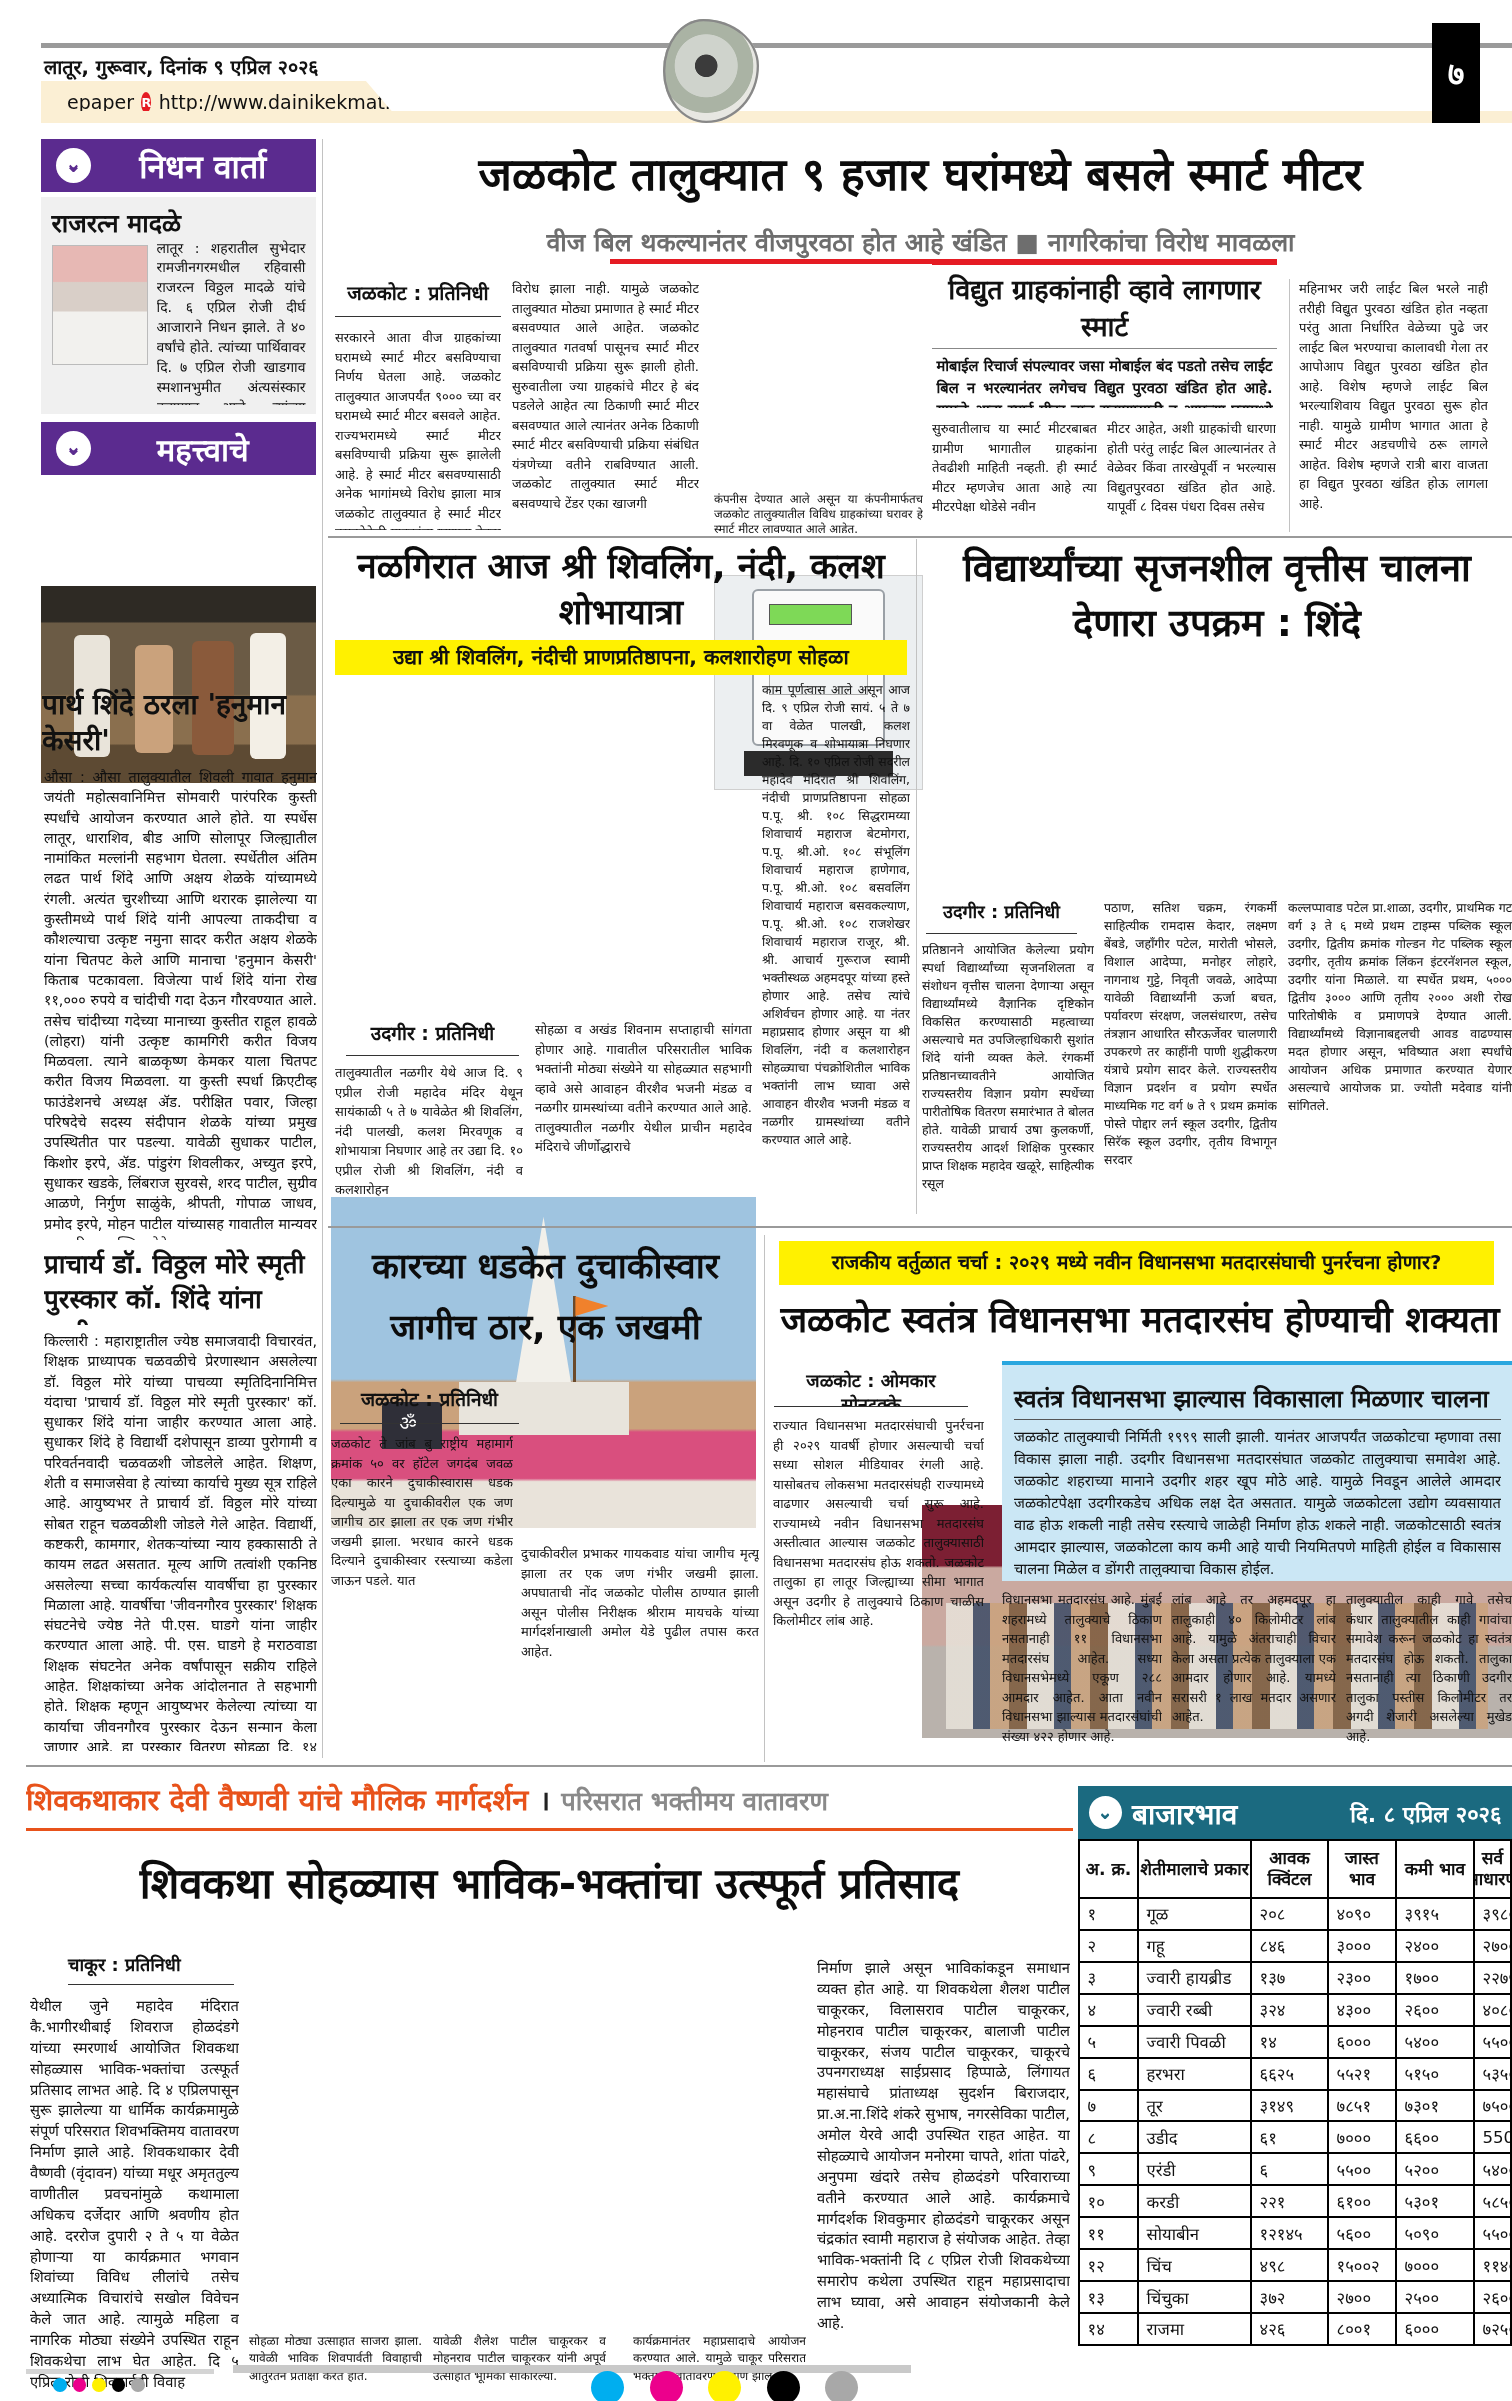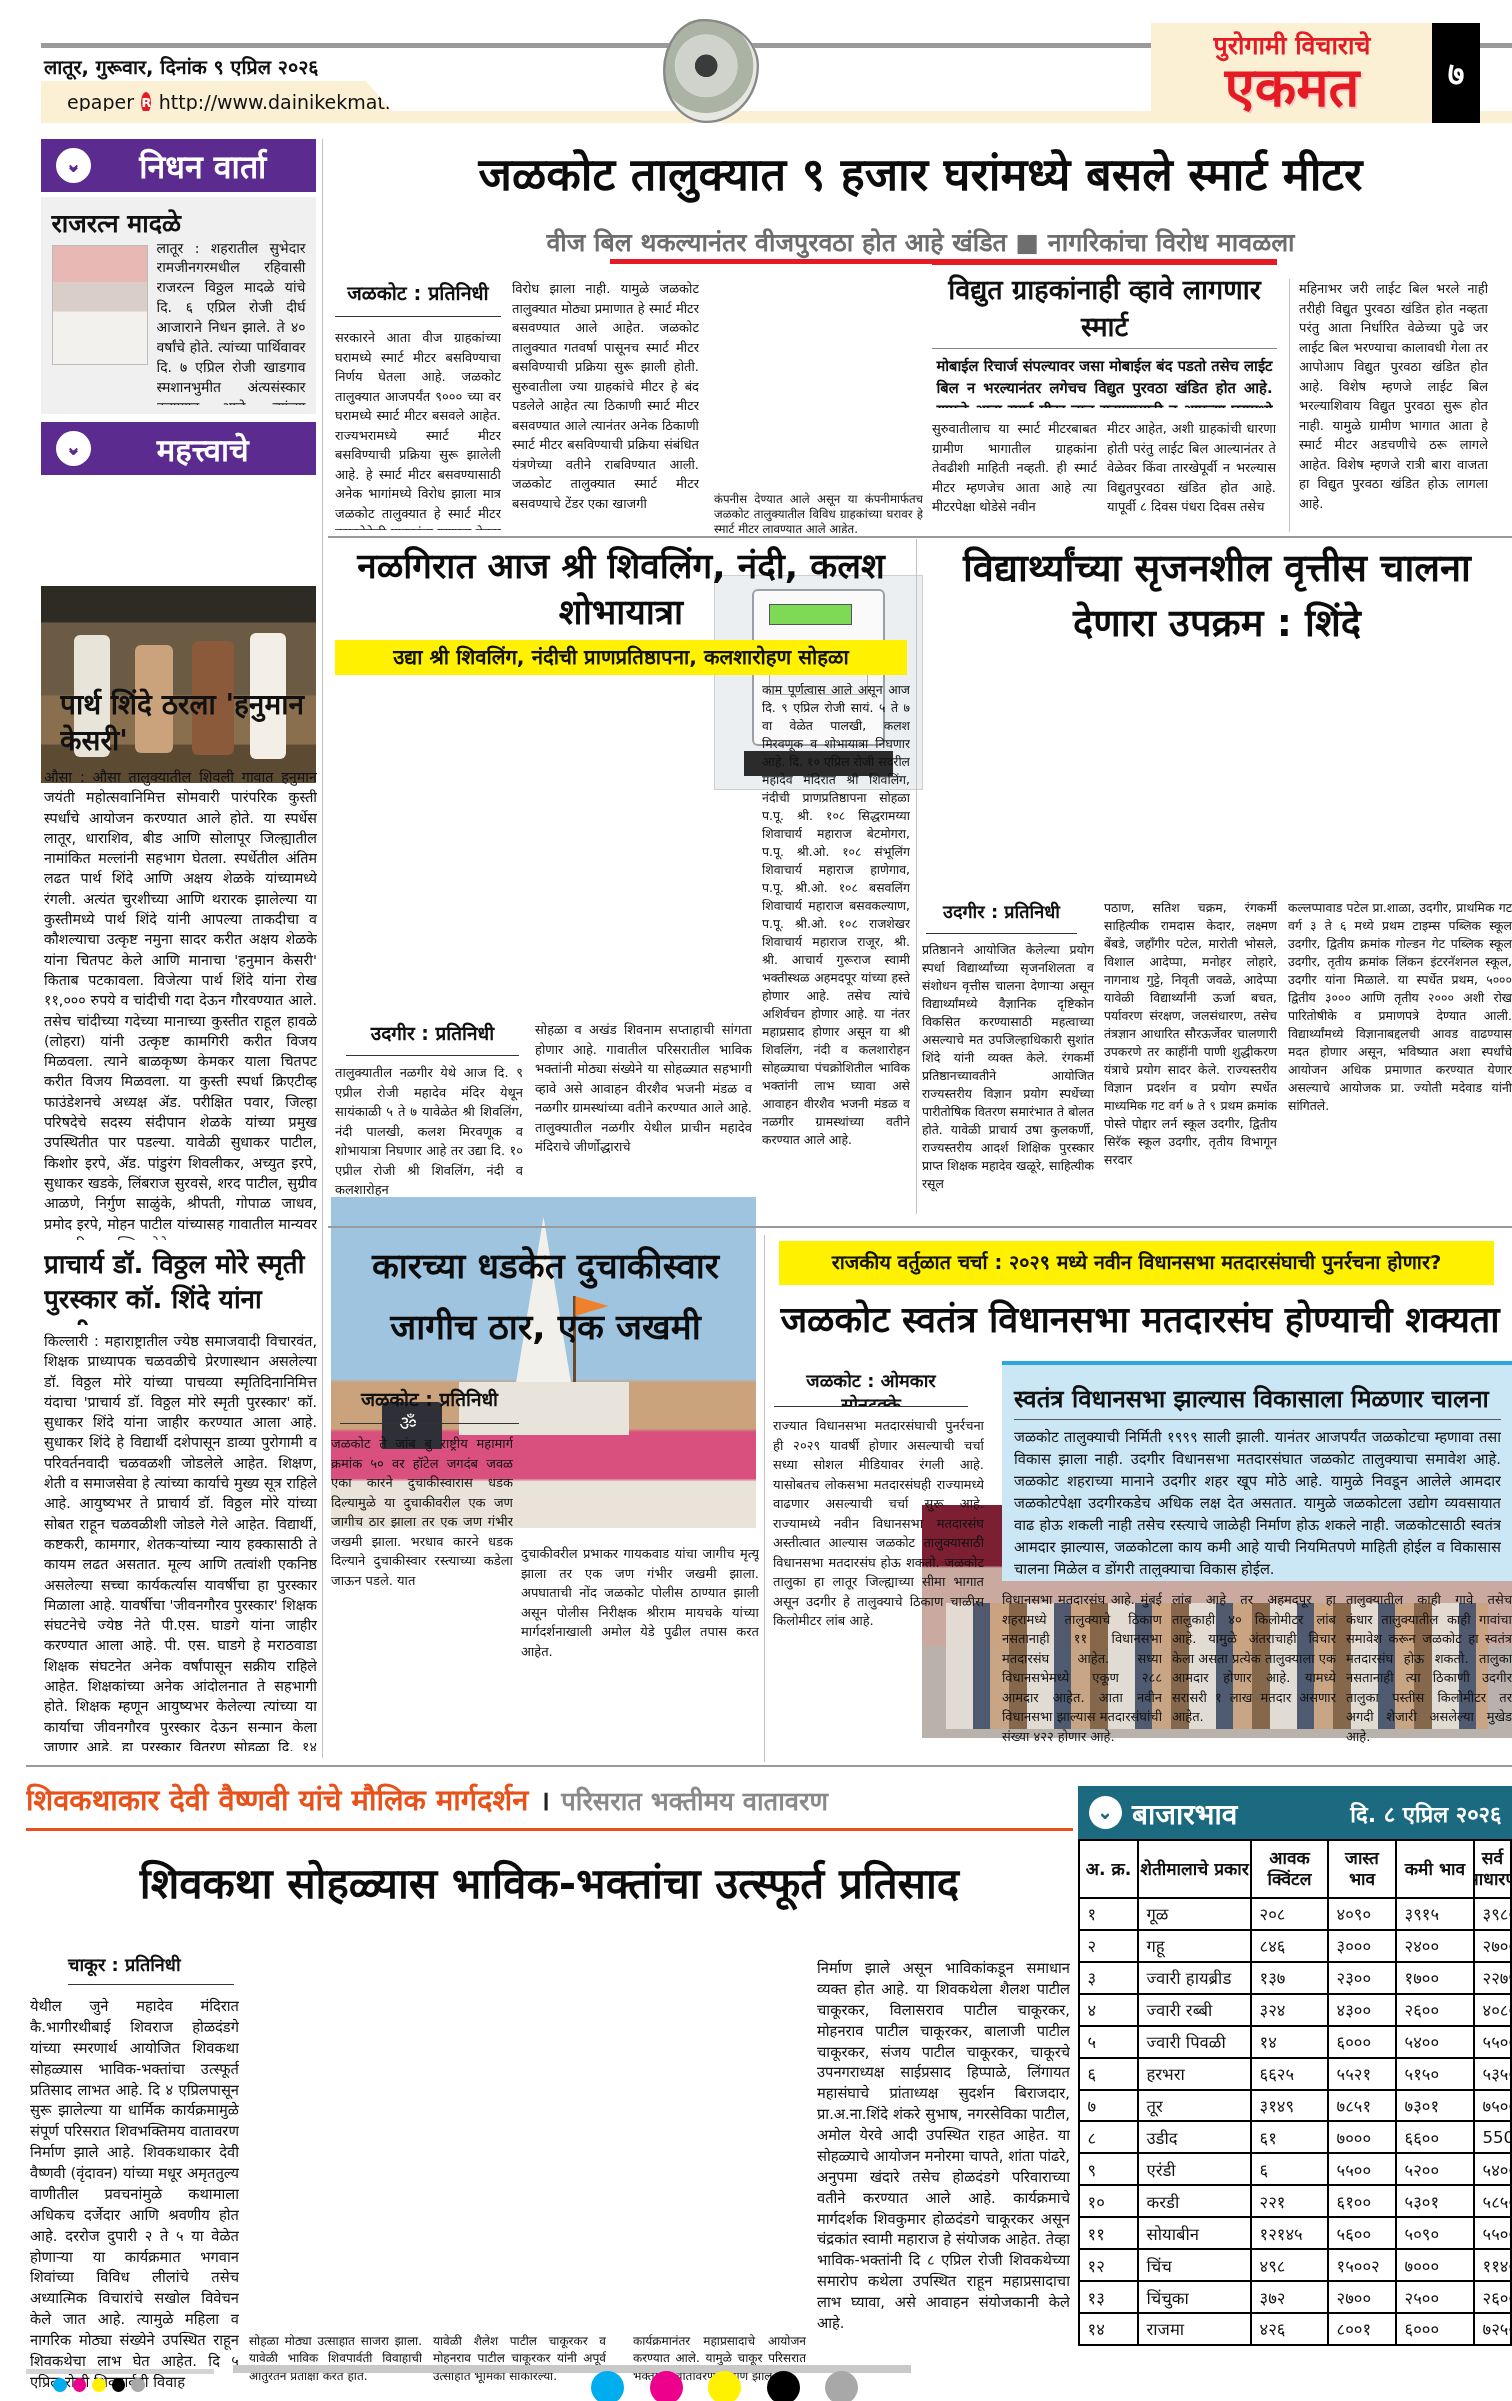"पुरोगामी विचाराचे" div.abs { html: <div> <div>पुरोगामी विचाराचे</div> <div>एकमत</div> </div> -> none }
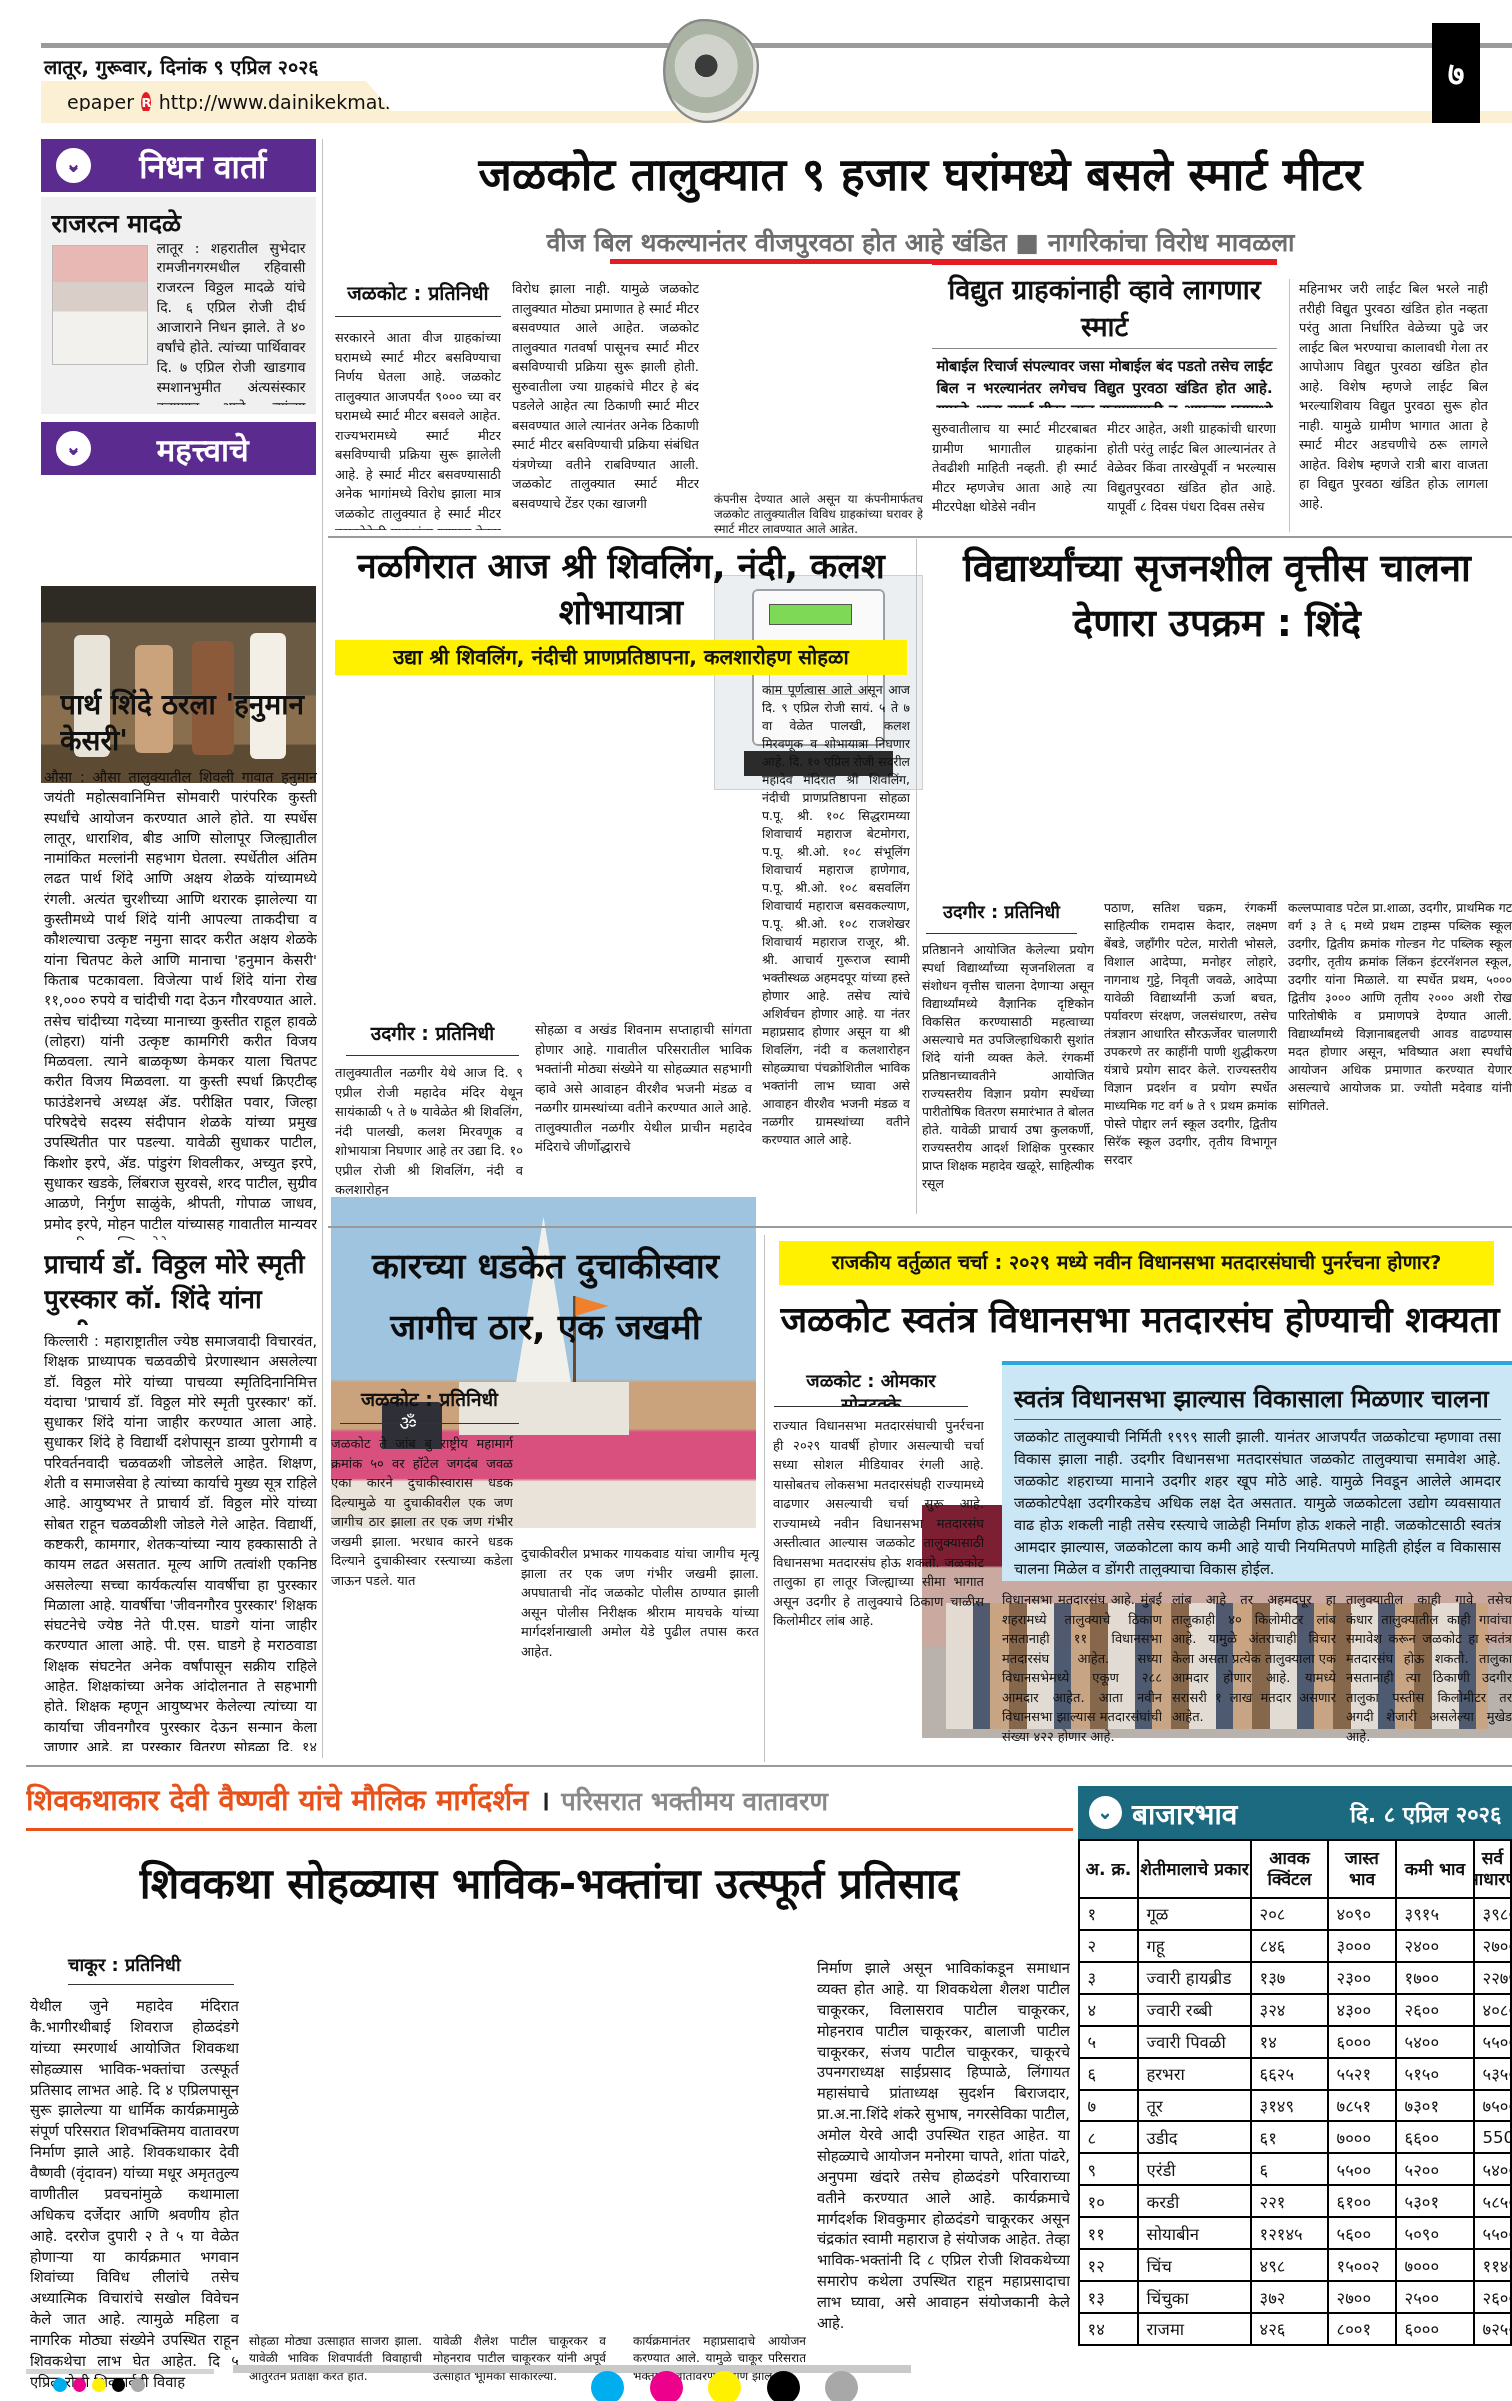"पार्थ शिंदे ठरला 'हनुमान केसरी'" div.abs { left: 60px -> 42px }
